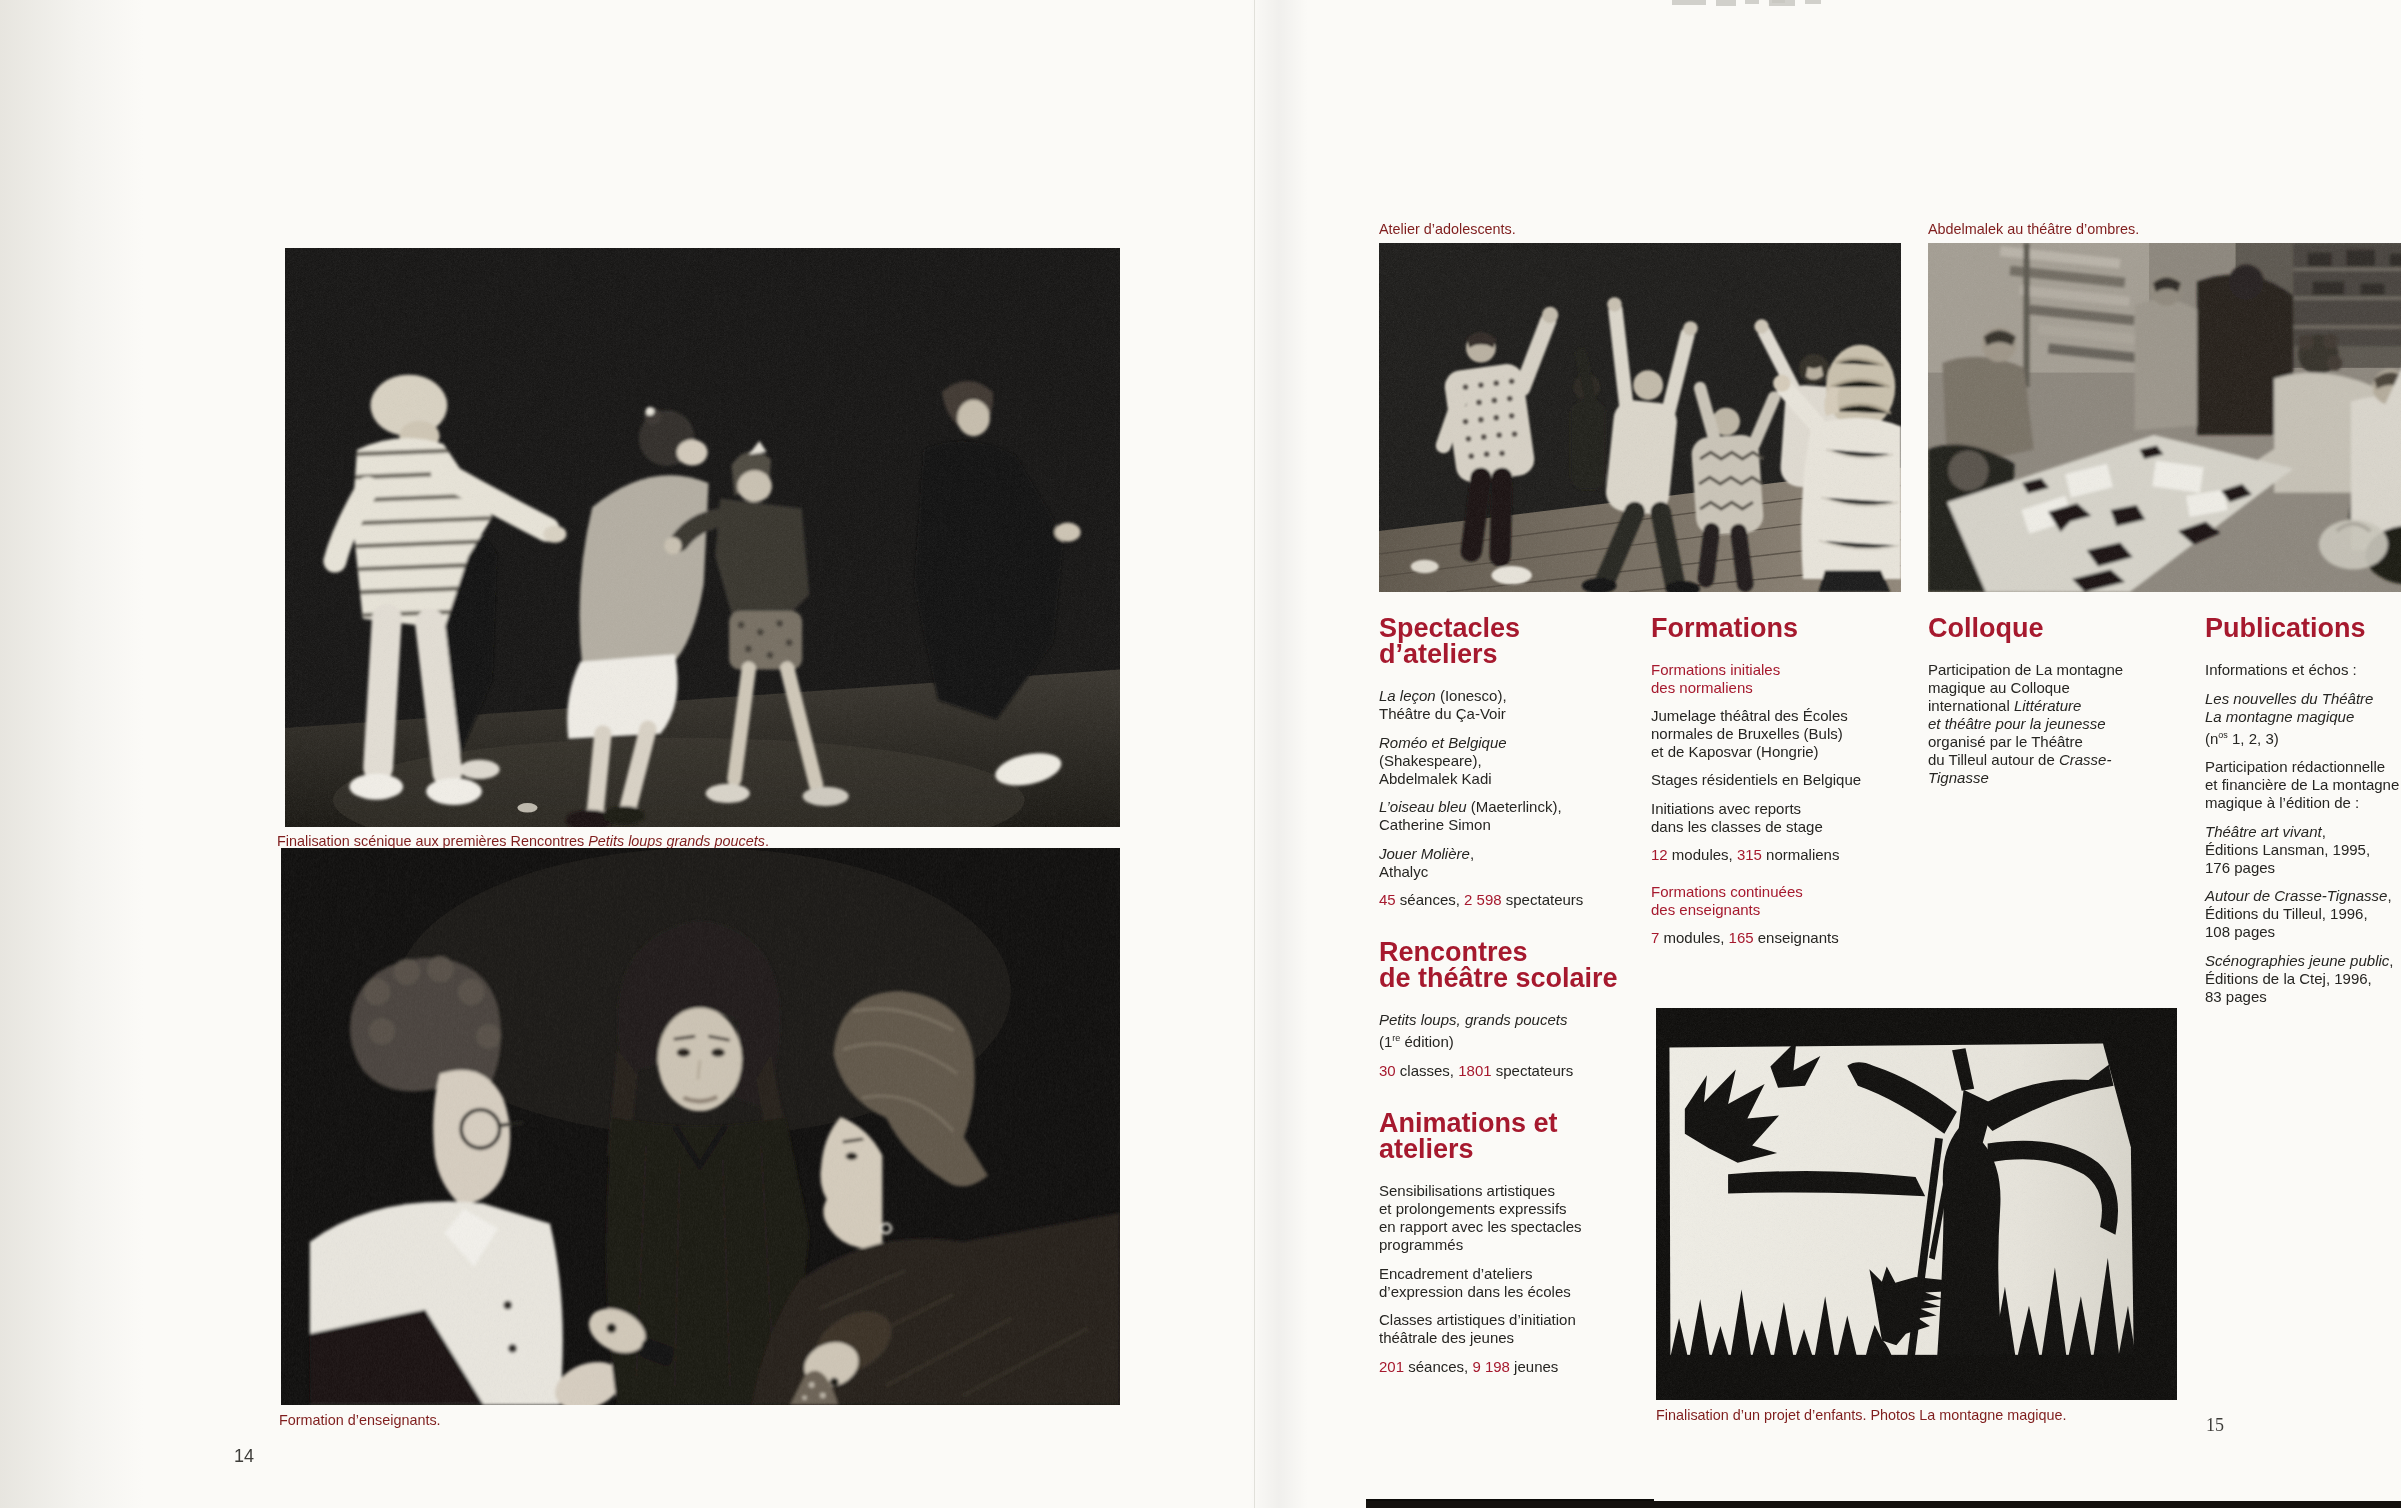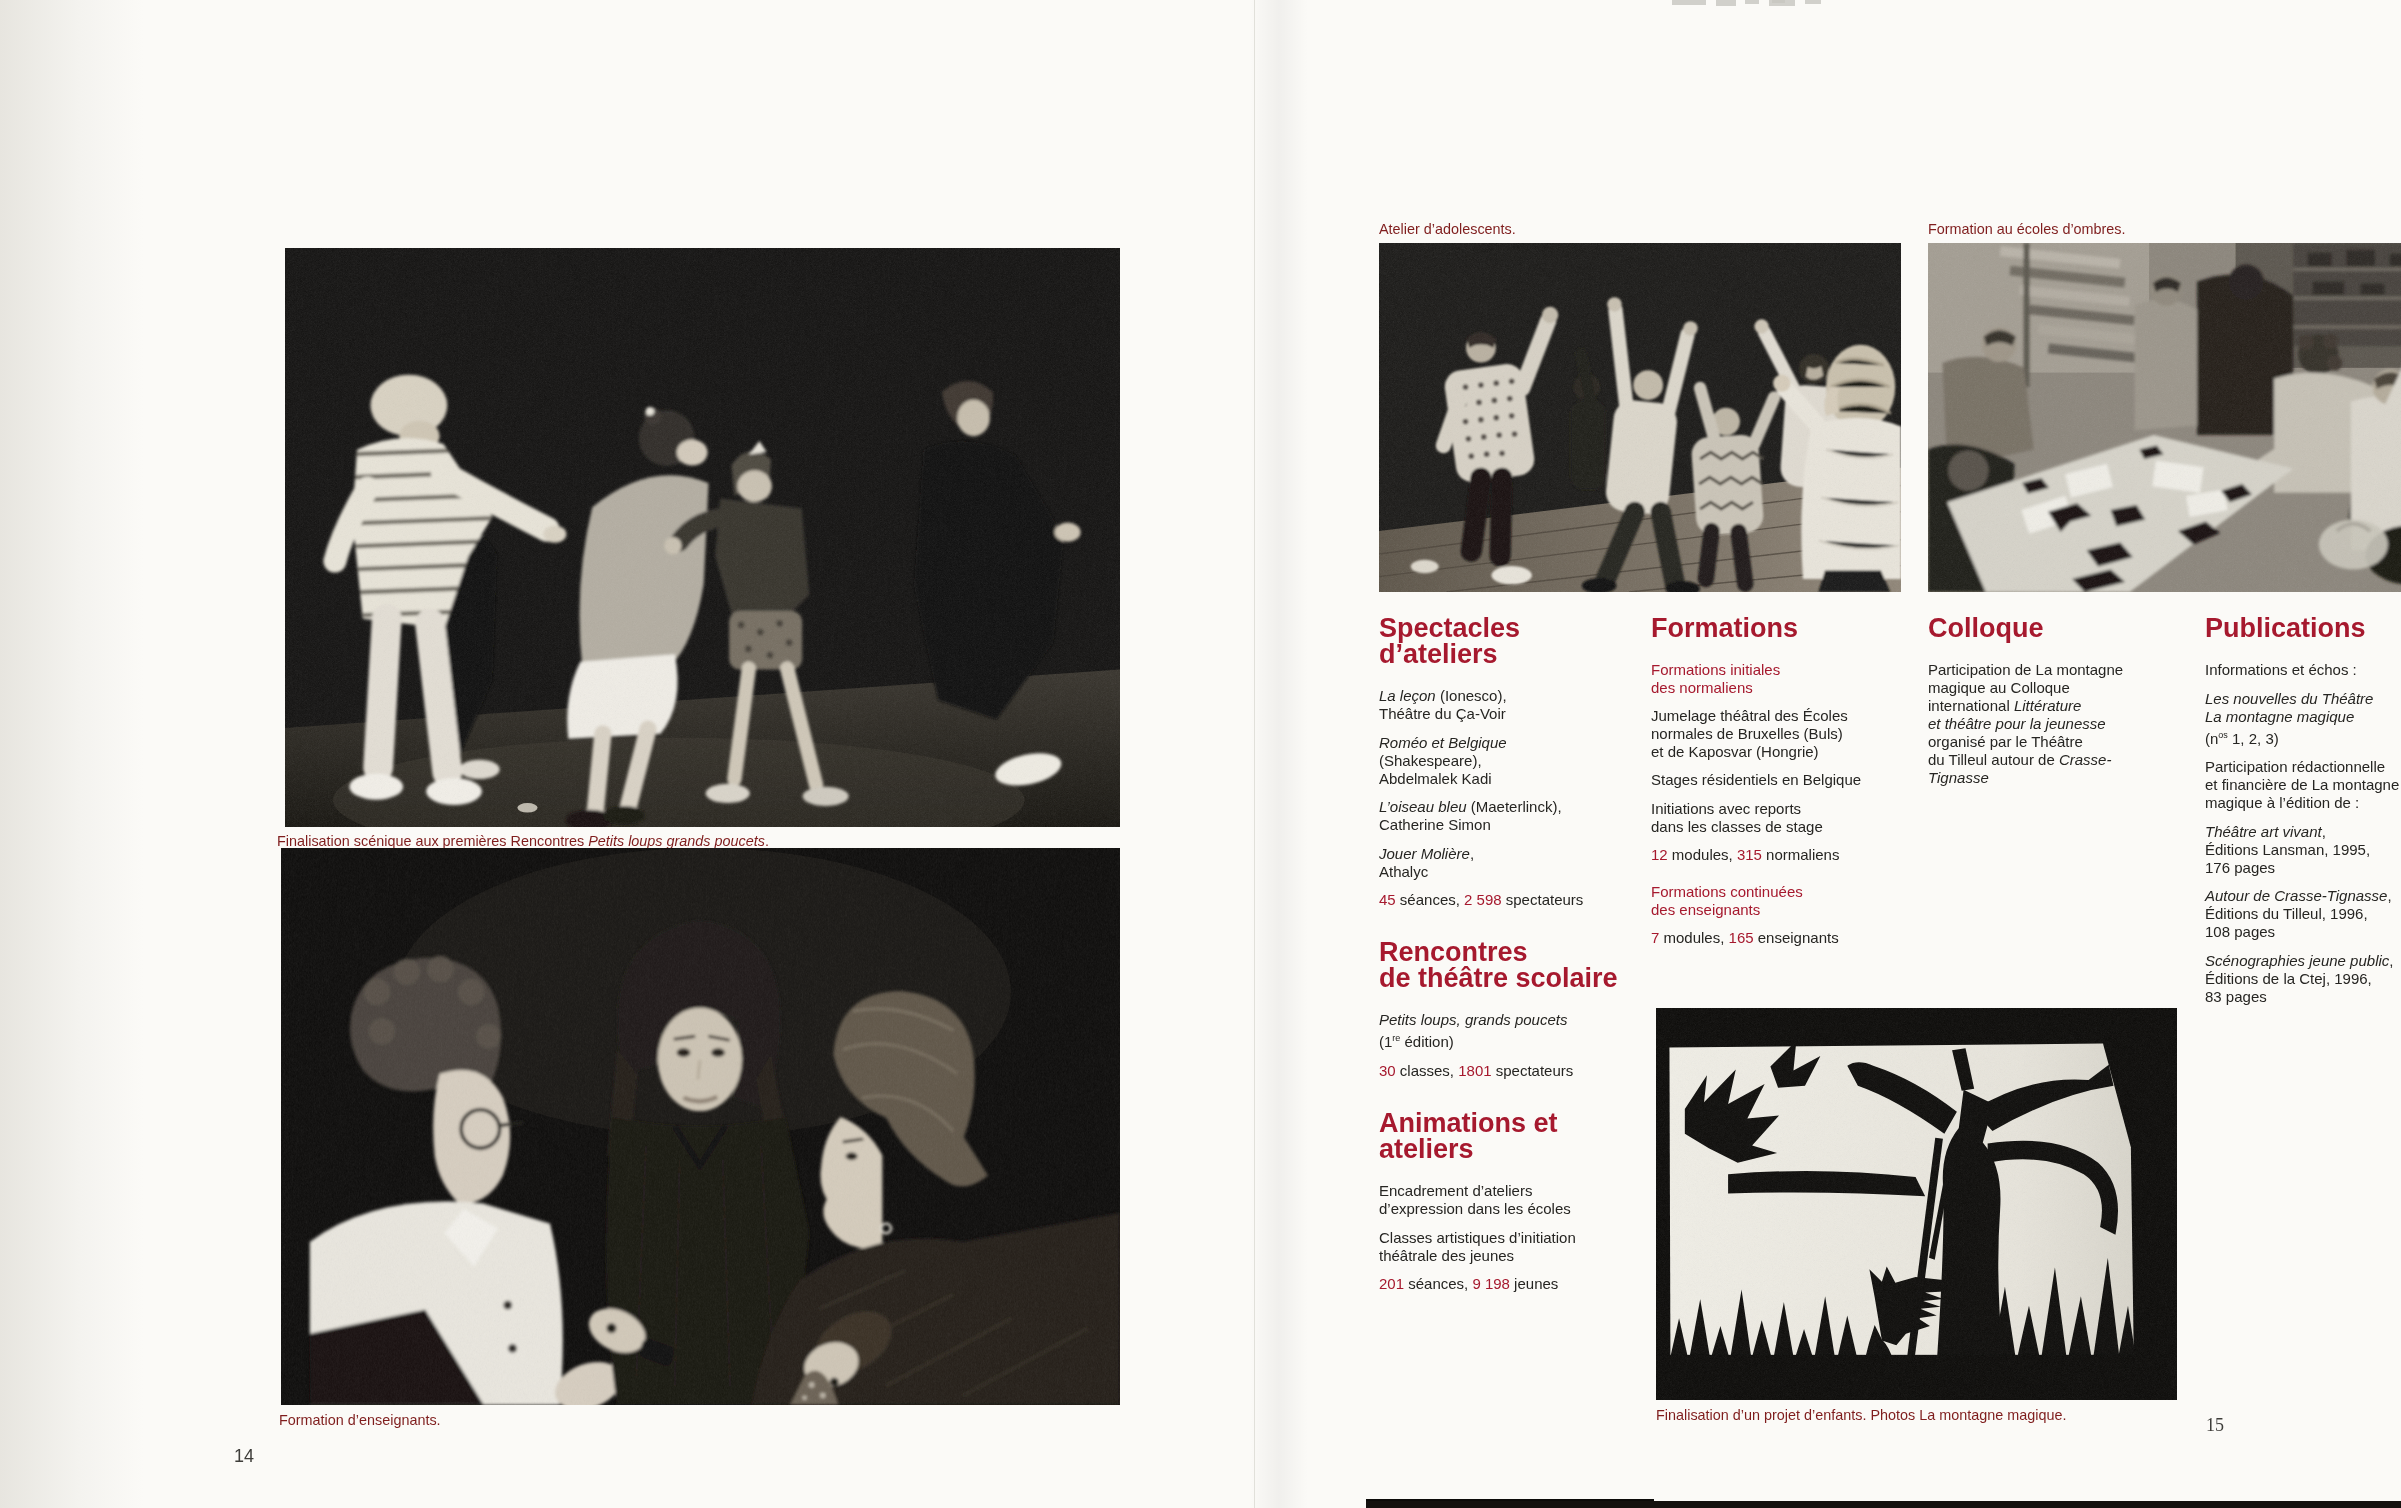"Formation au écoles d’ombres." span { text: Formation au écoles -> Abdelmalek au théâtre }
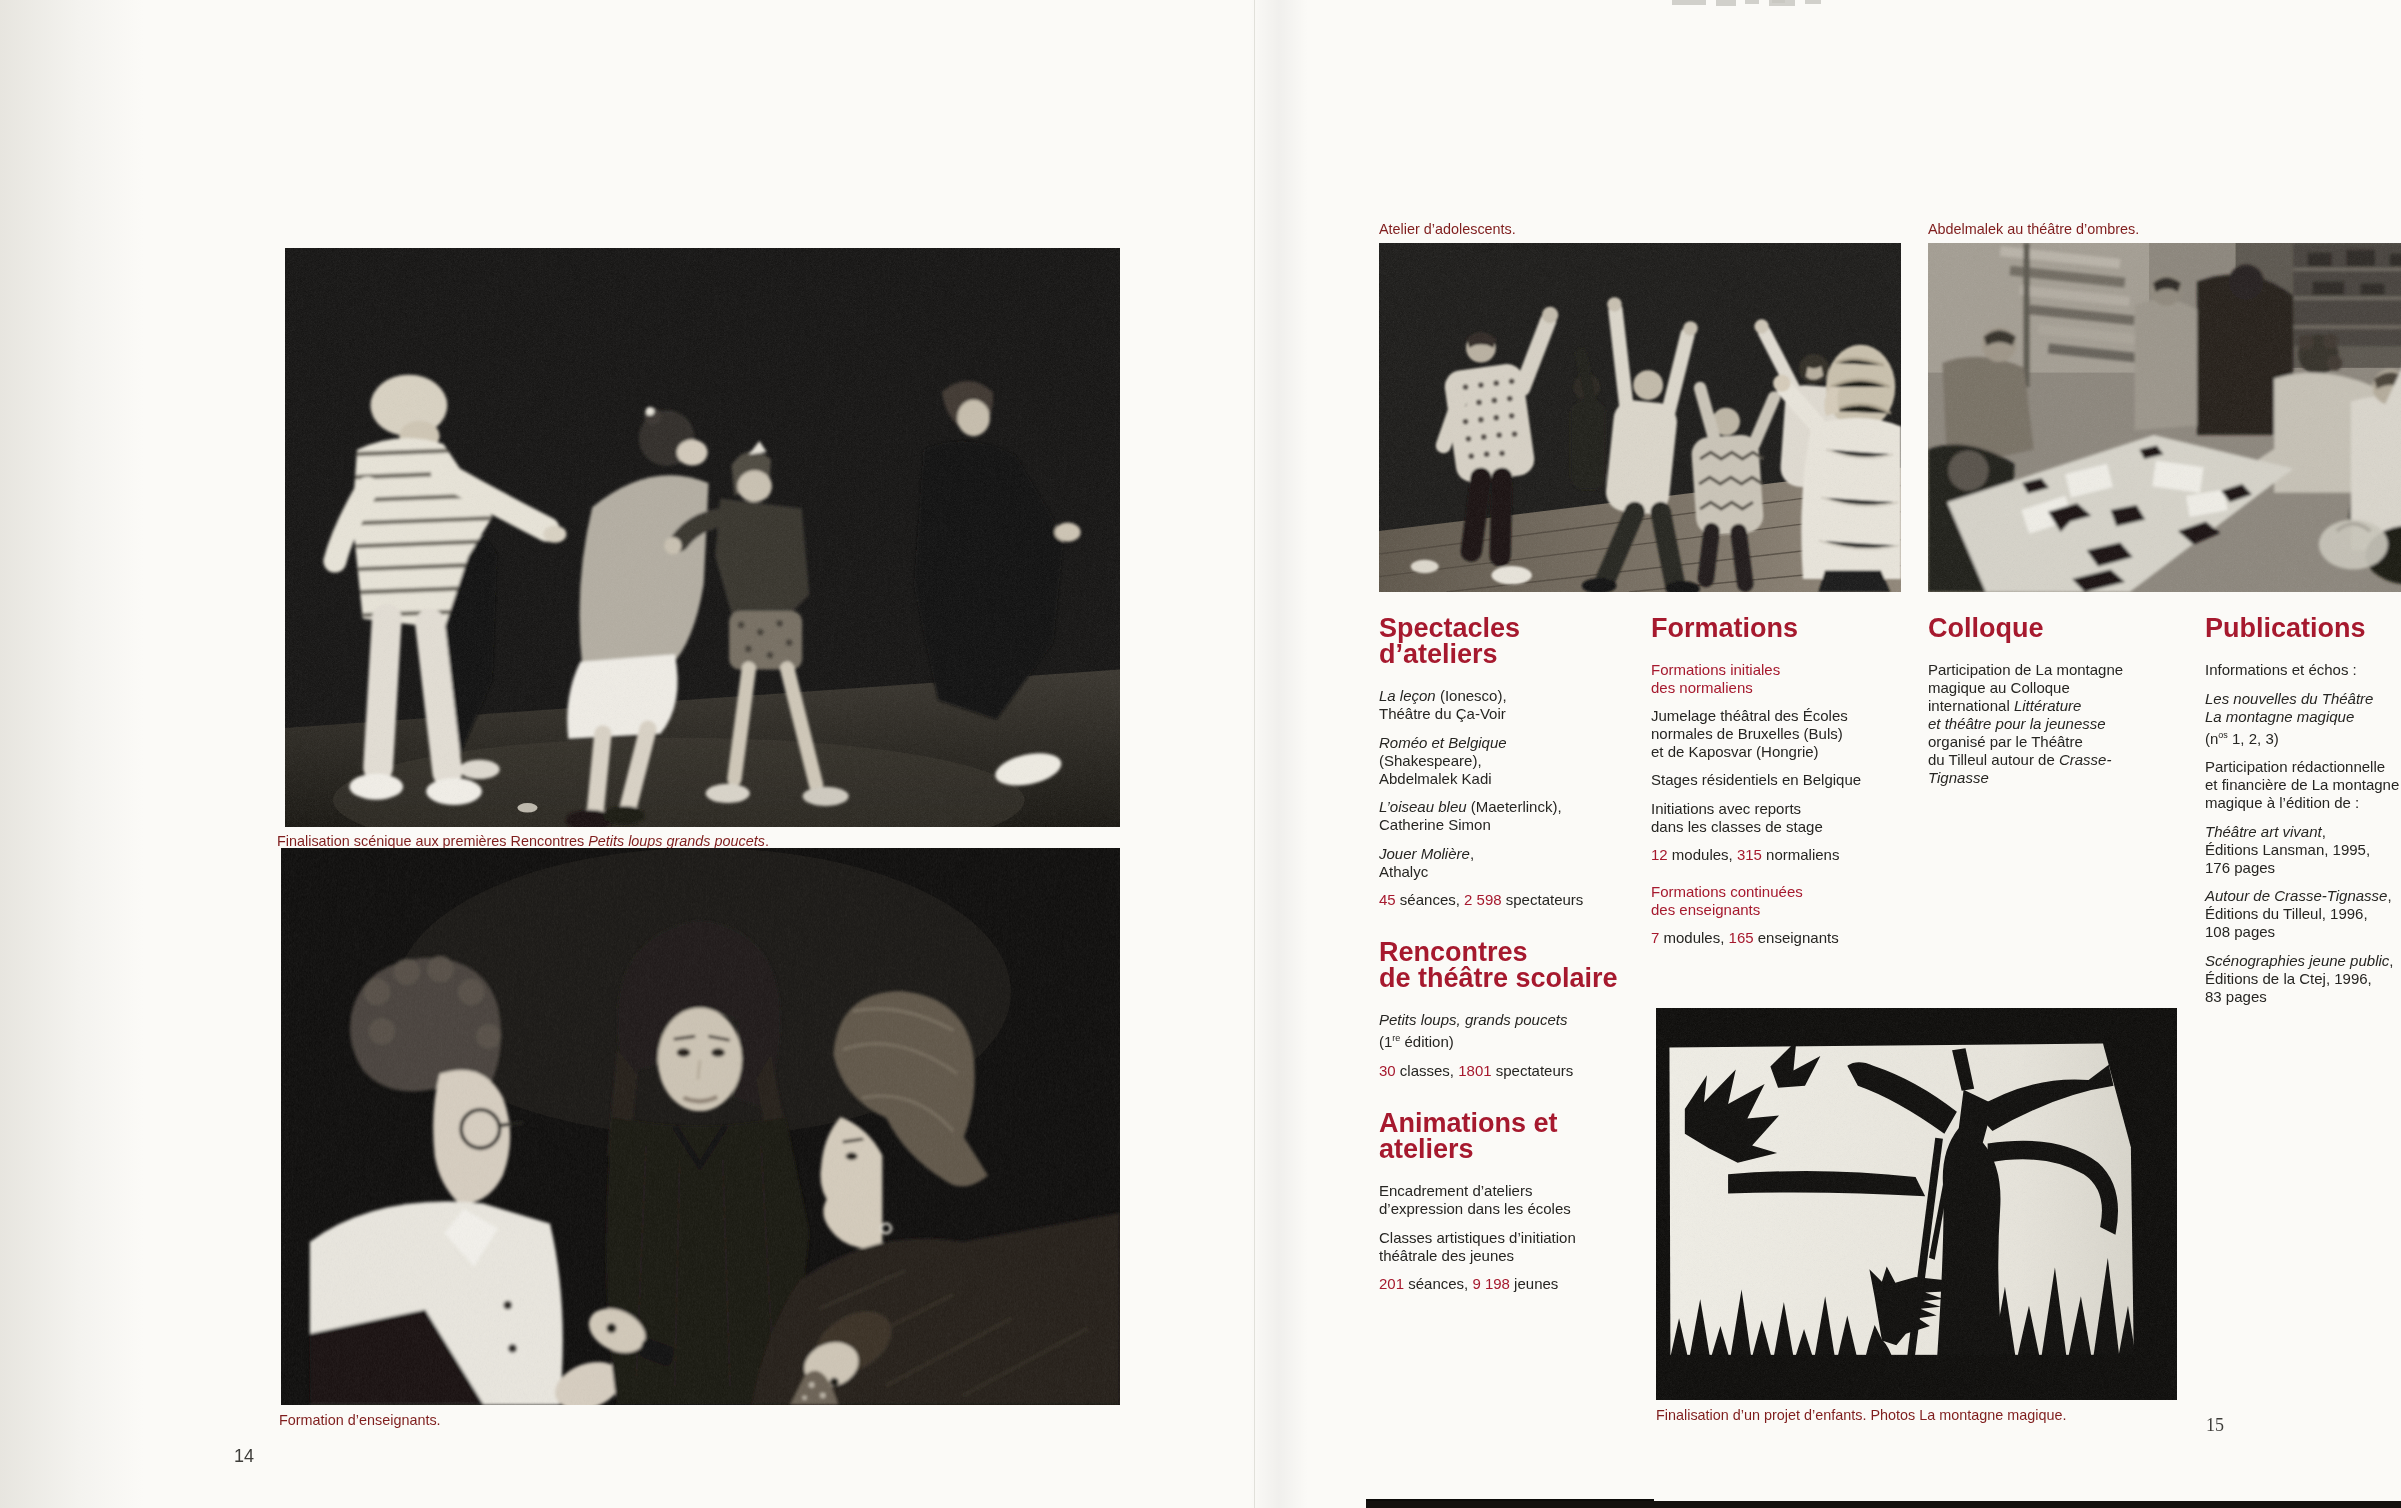"Sensibilisations artistiques" div.blk { html: none -> <div><span>Sensibilisations artistiques et prolongements expressifs en rapport avec les spectacles programmés</span></div> }
